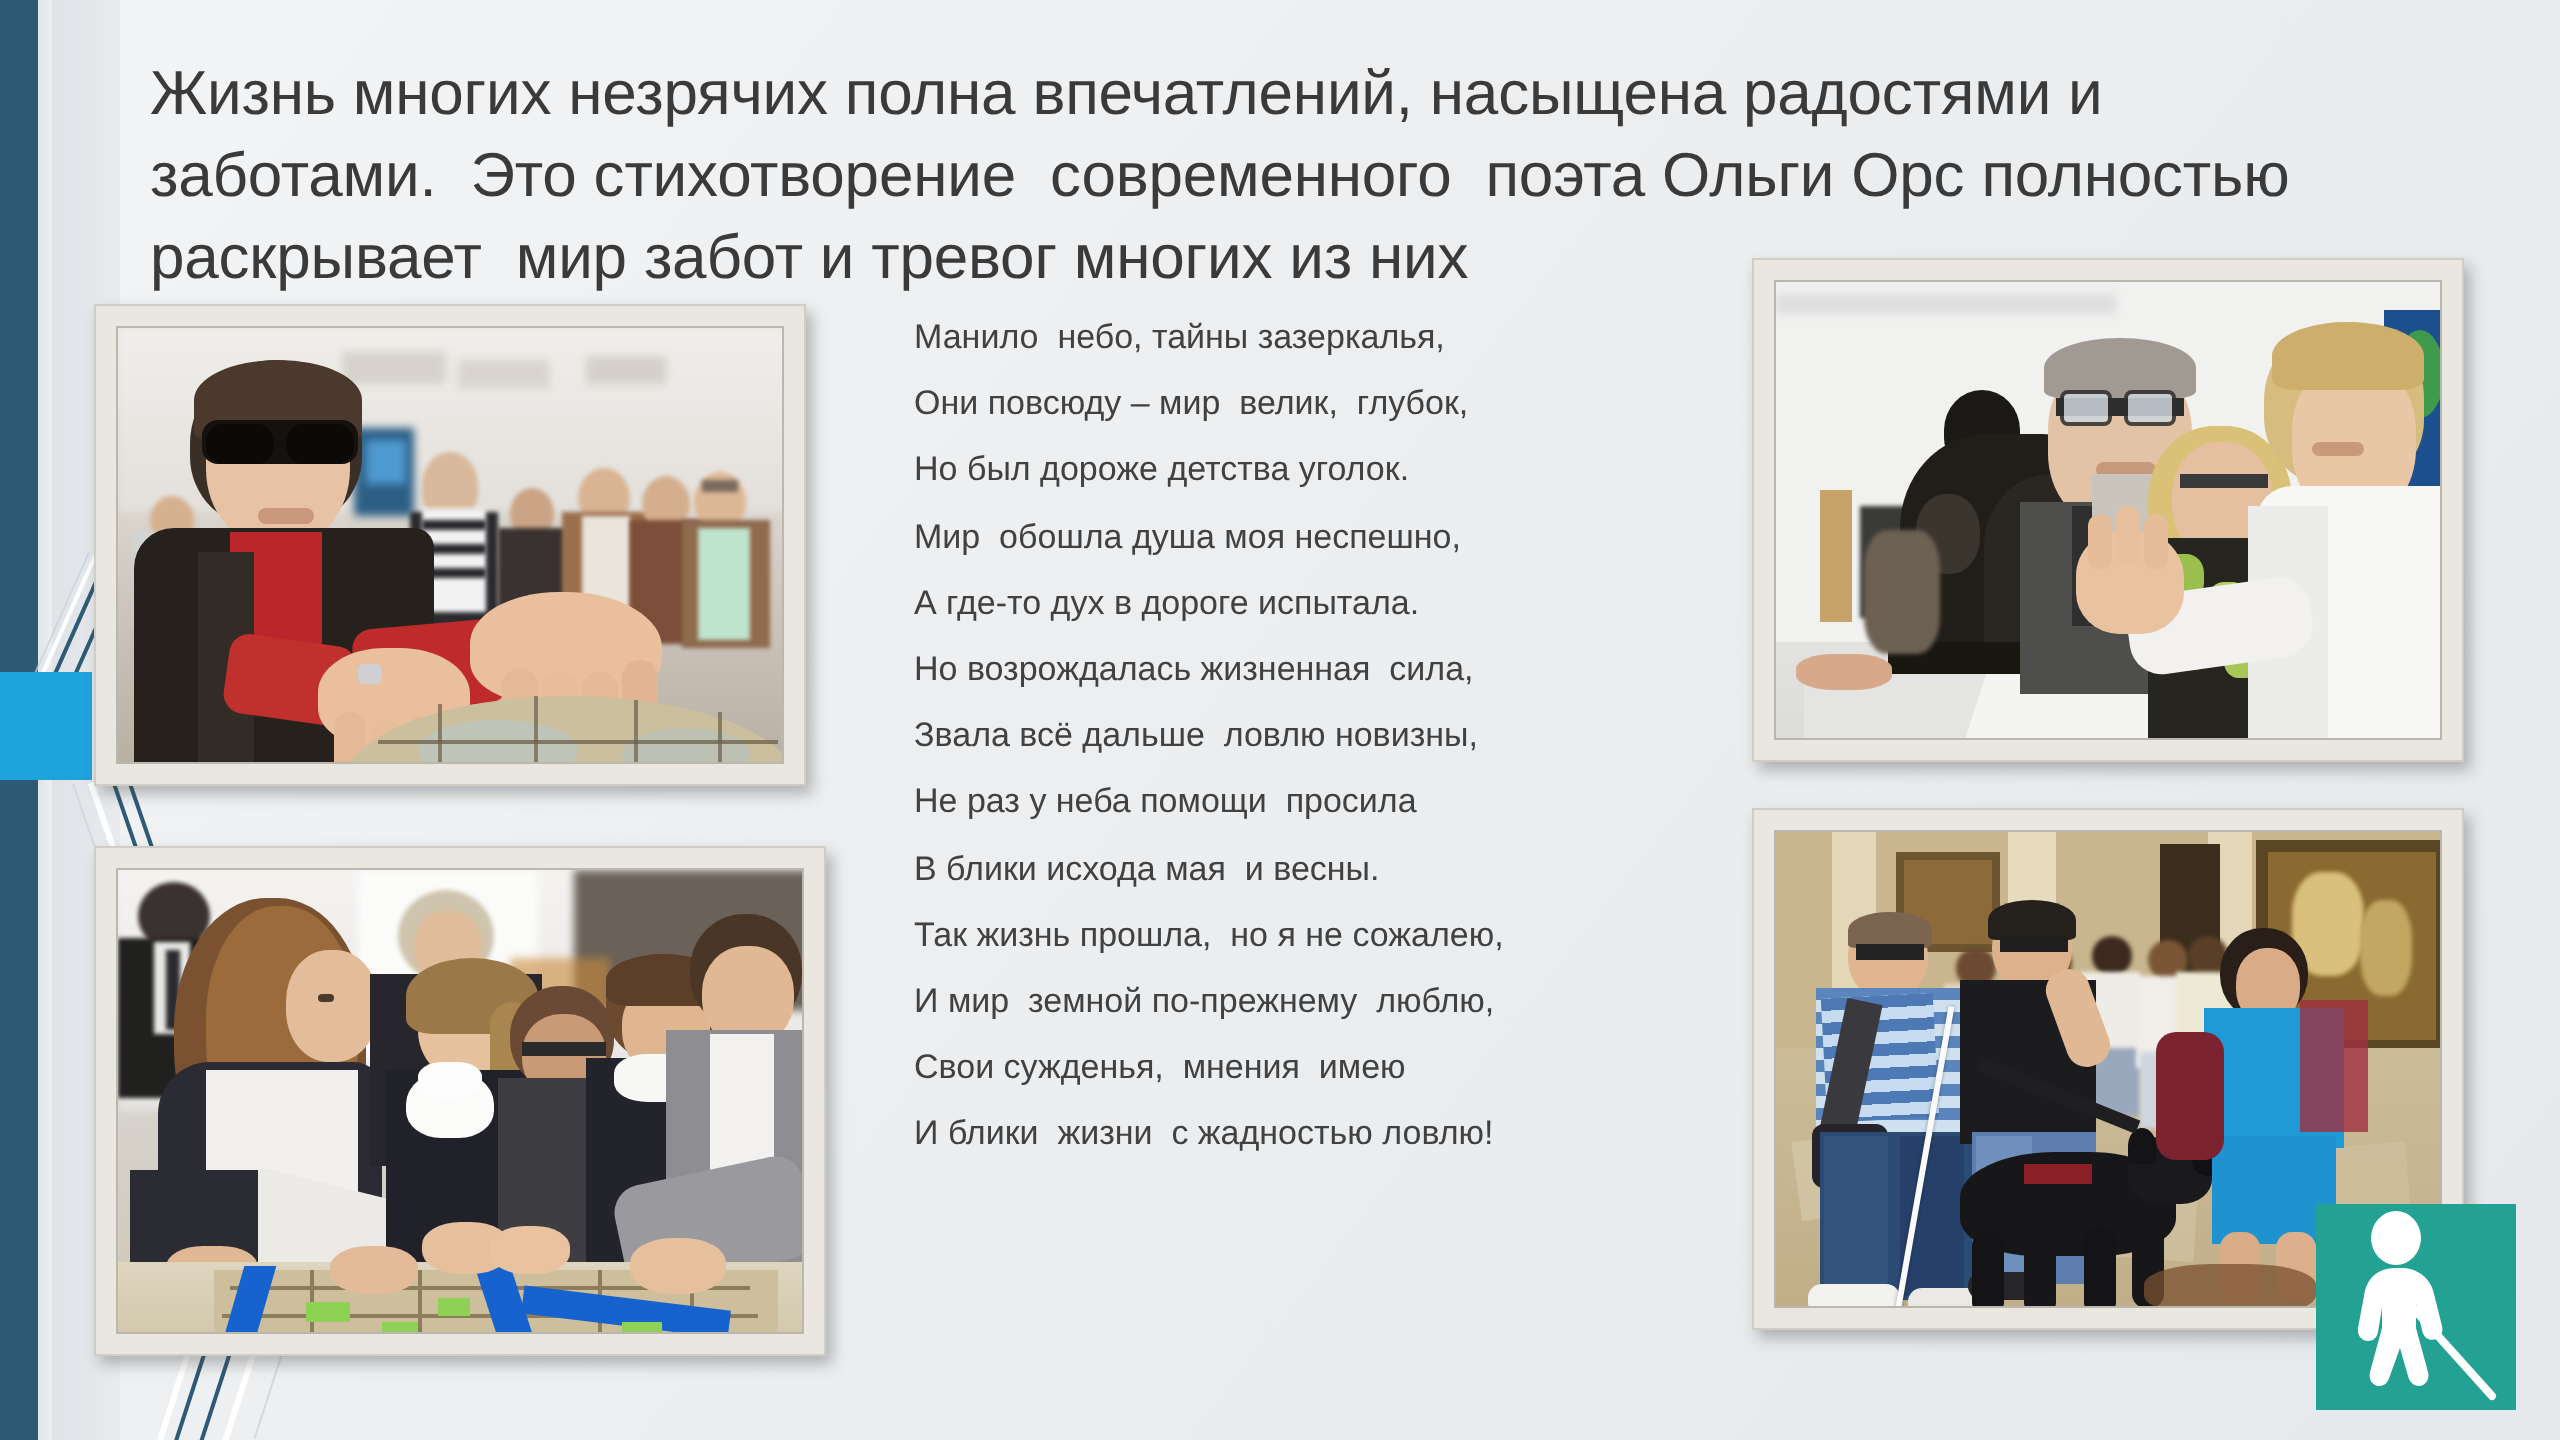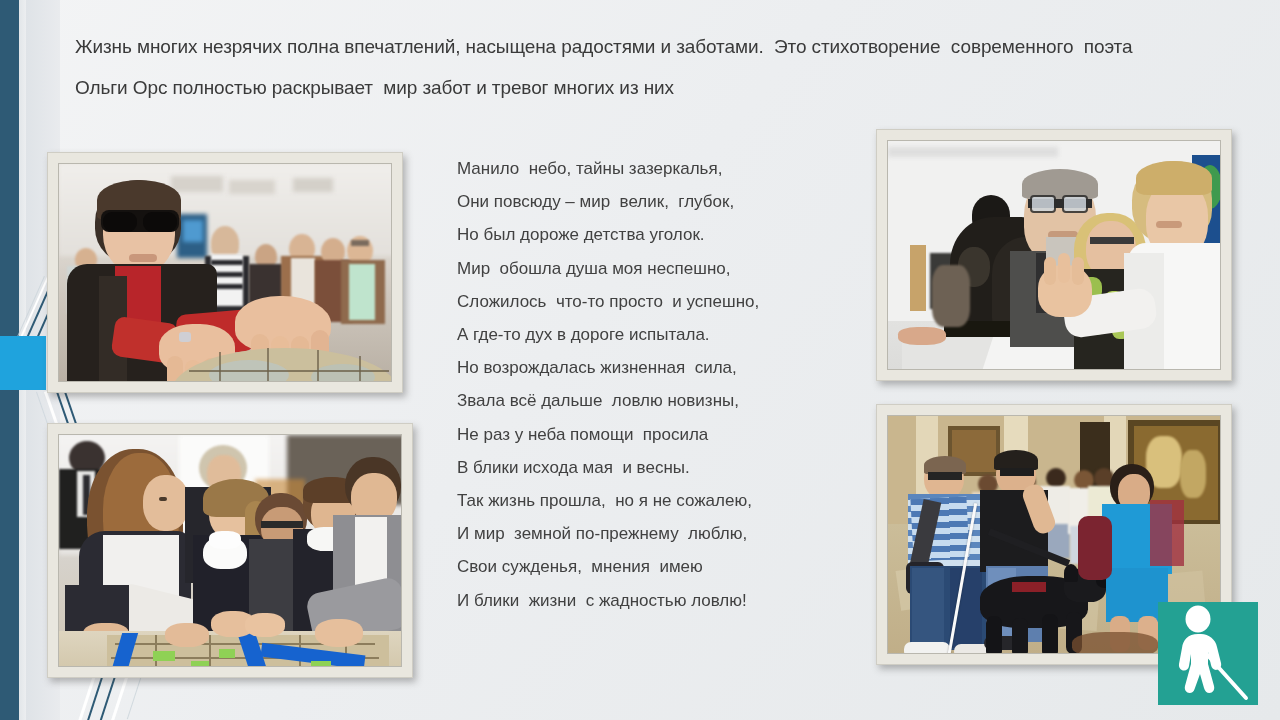"Жизнь многих незрячих полна впечатлений," .title { font-size: 19px -> 31px }
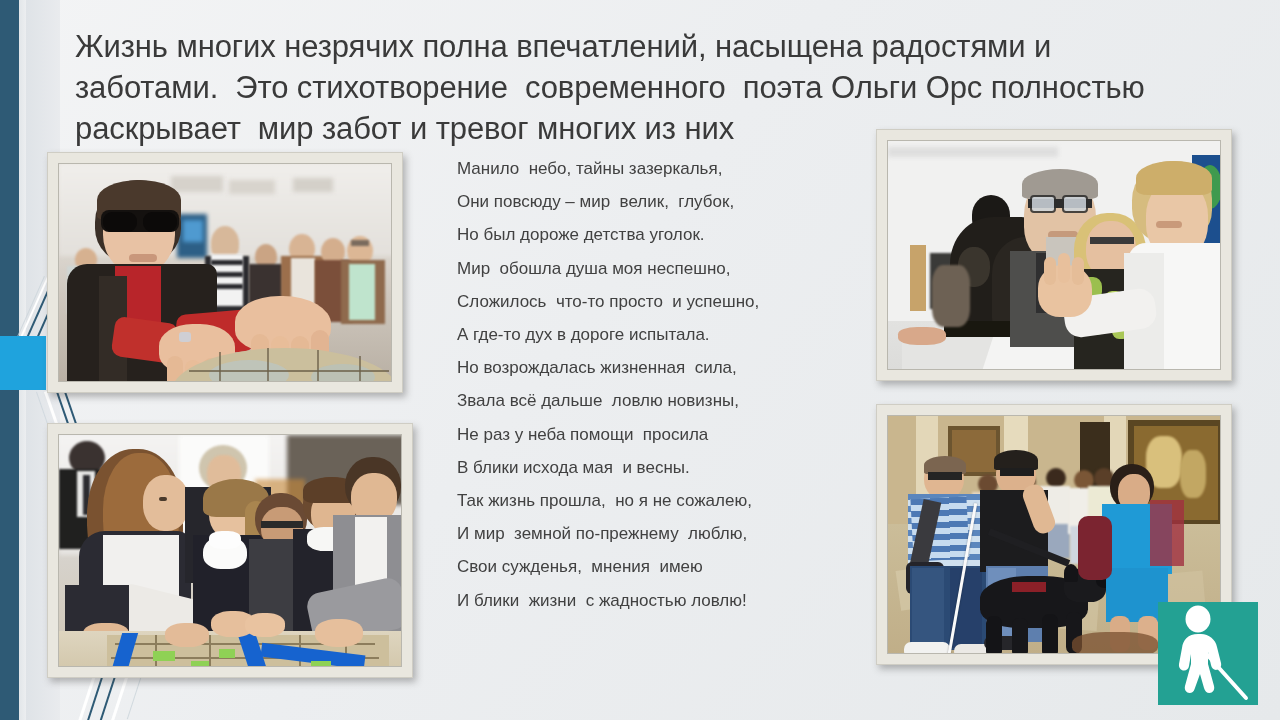"Сложилось что-то просто и успешно," div.ln { html: <div>Сложилось что-то просто и успешно,</div> -> none }
